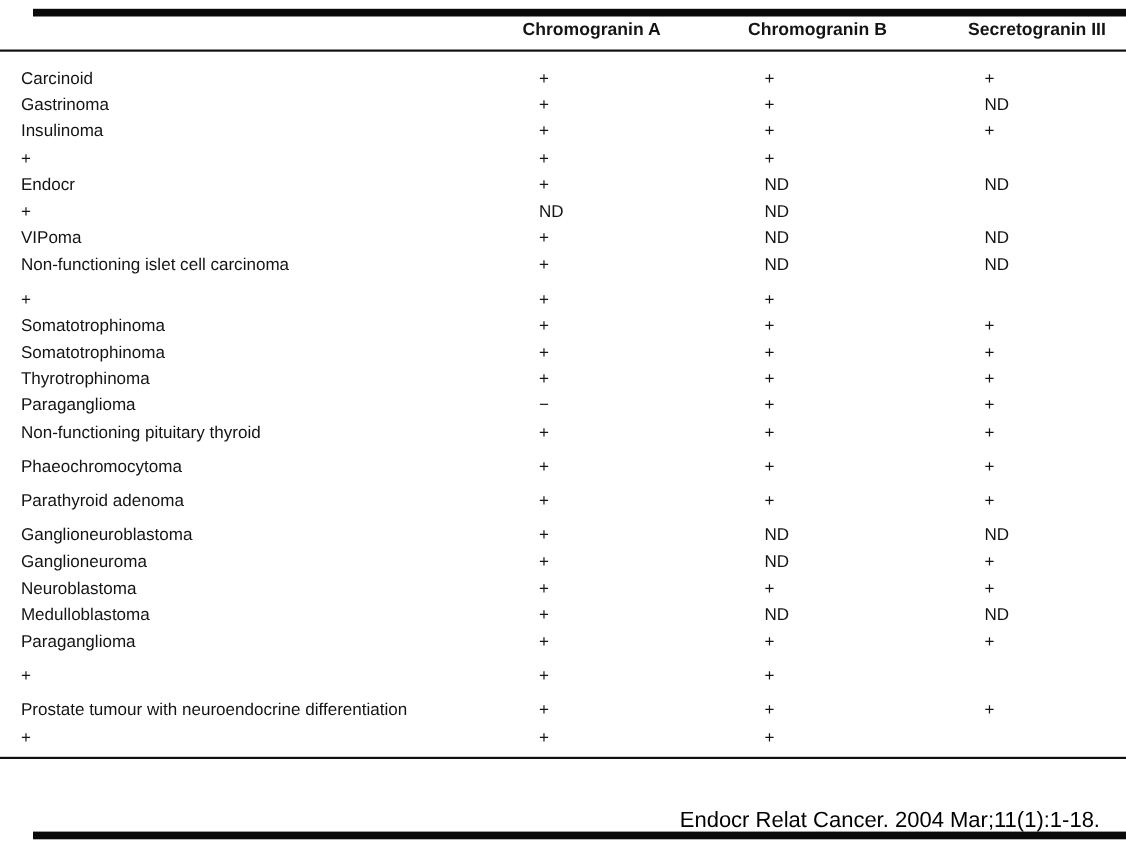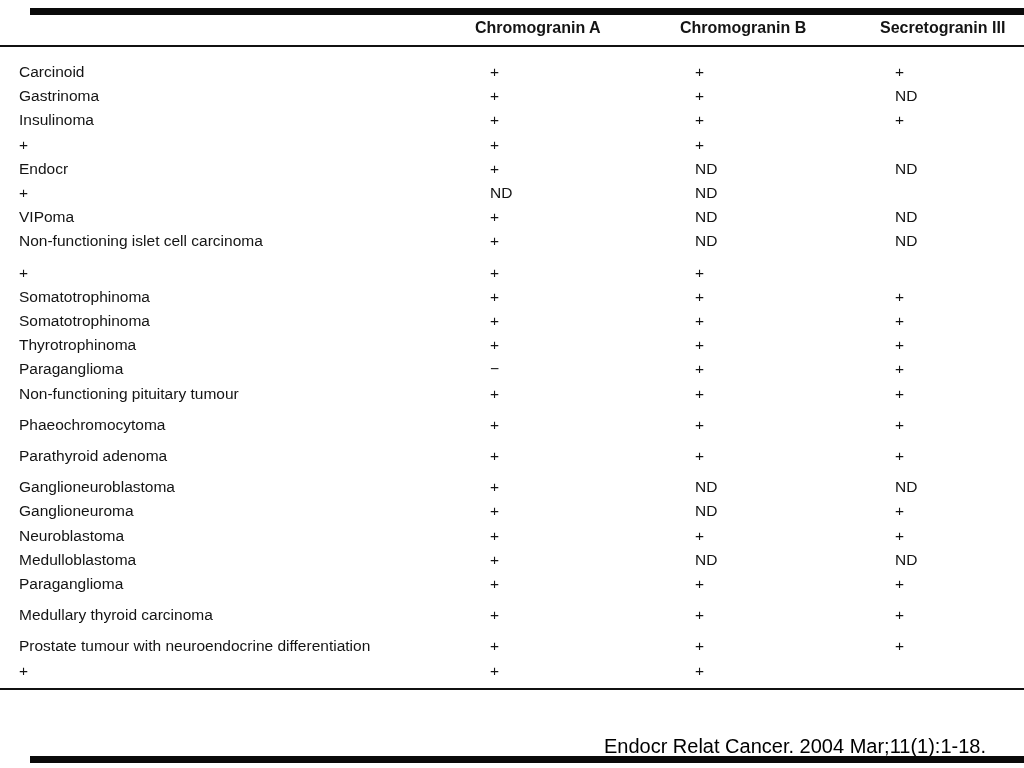"Non-functioning pituitary tumour" div.cell { text: tumour -> thyroid }
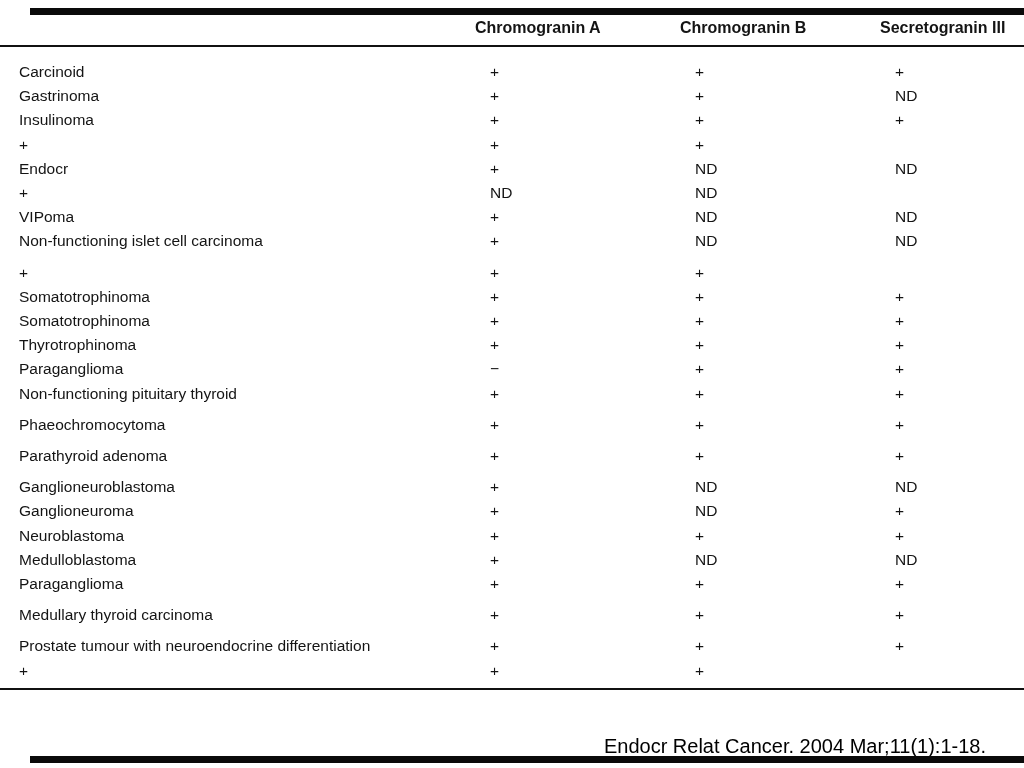"Medullary thyroid carcinoma" div.cell { html: <div>Medullary thyroid carcinoma</div> -> none }
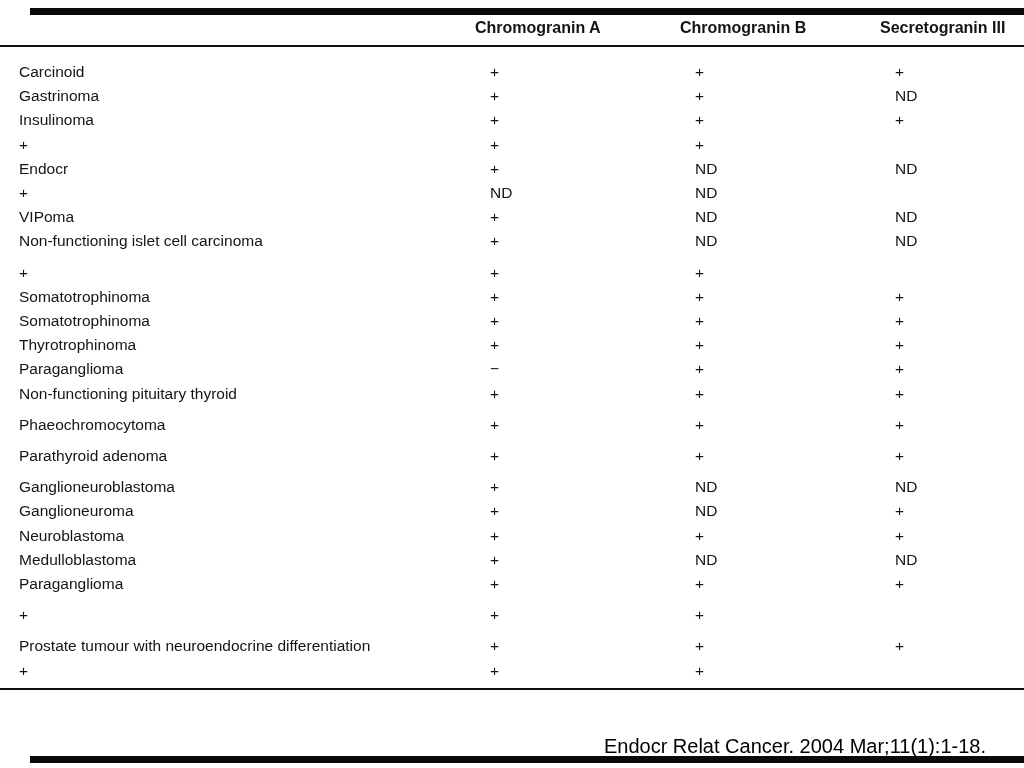"Endocr Relat Cancer. 2004" .citation { right: 38px -> 24px }
